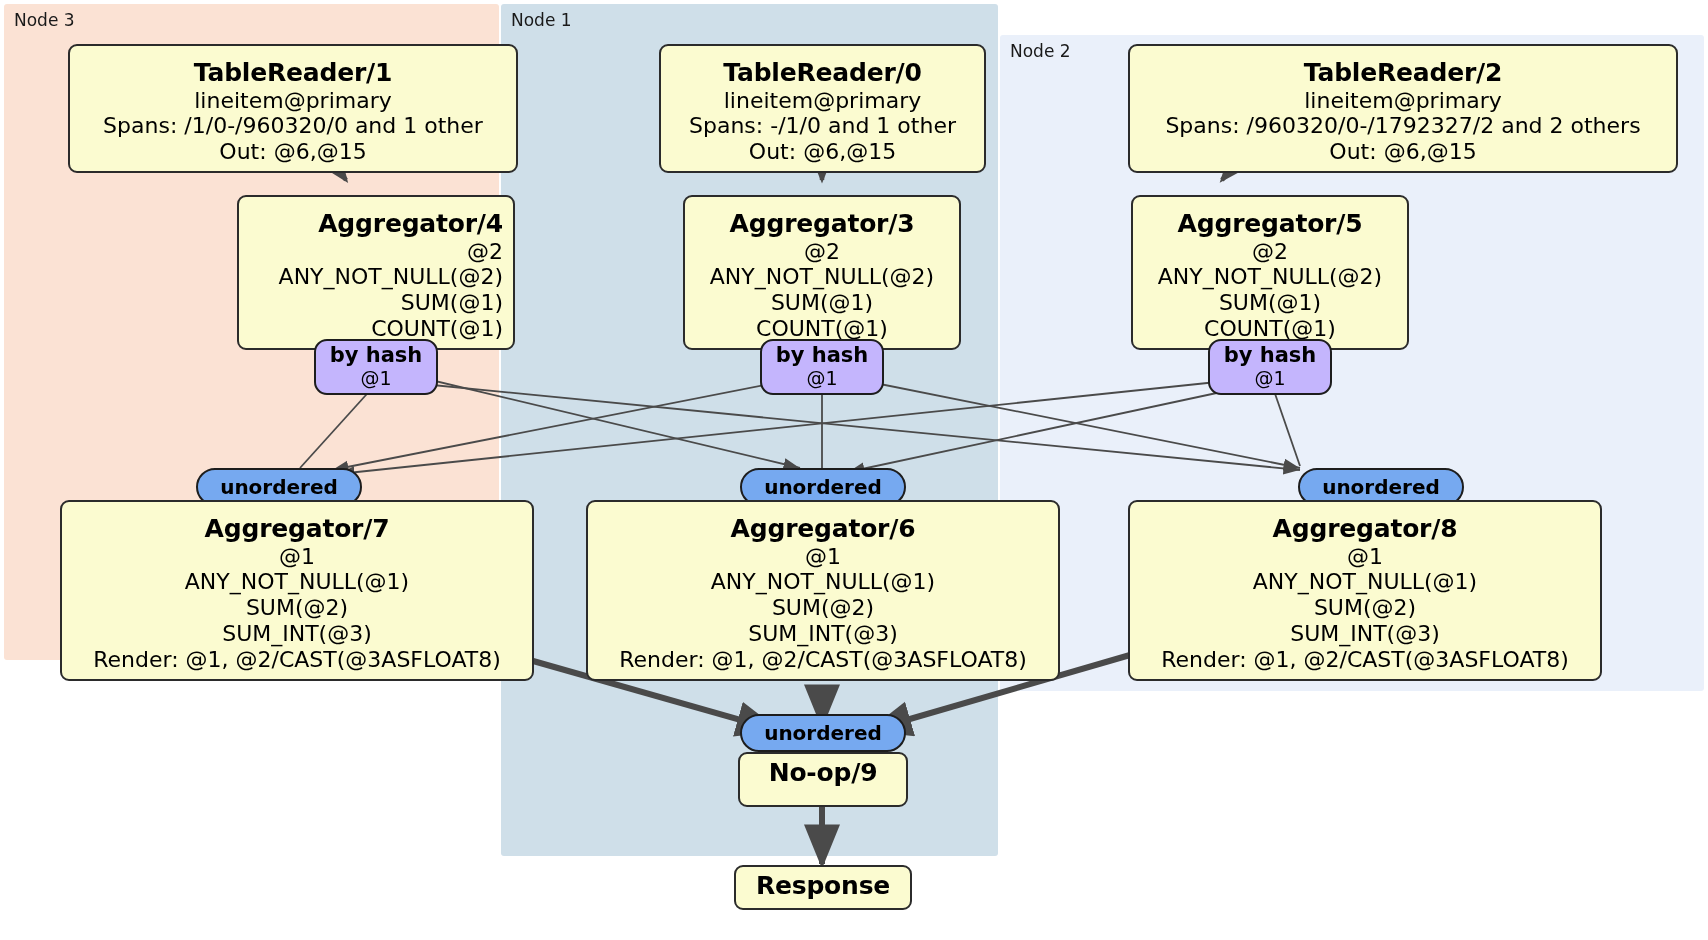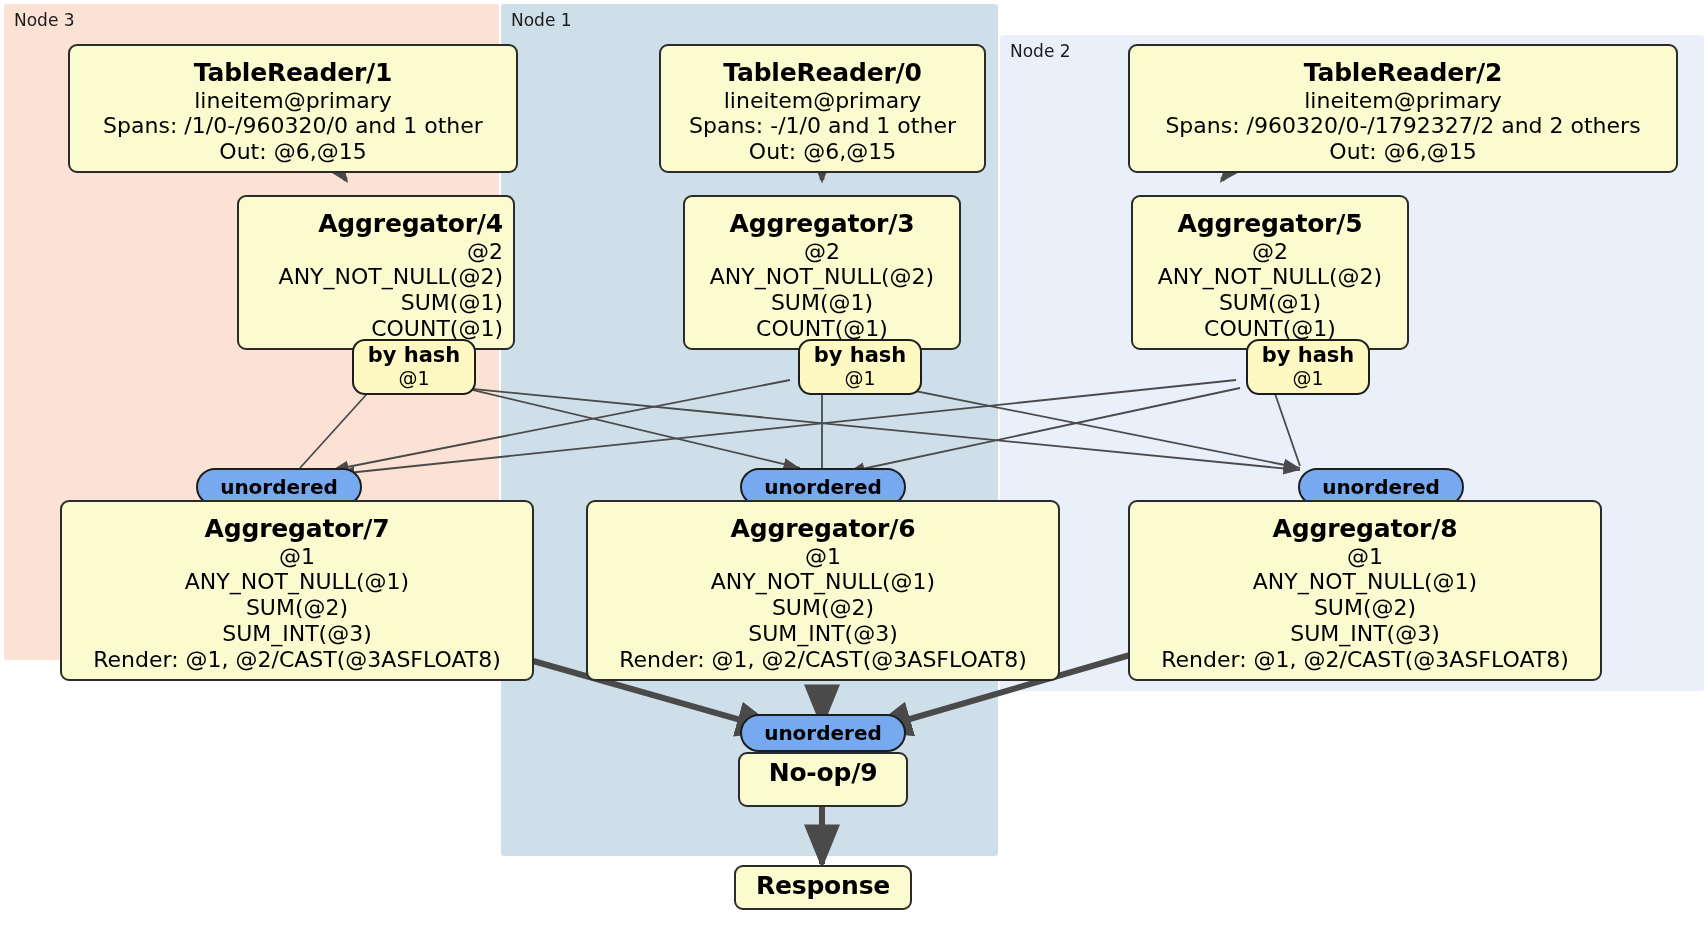"by hash" .pill.hash { background: #fef9c3 -> #c4b5fd; margin-left: 38px -> none }
